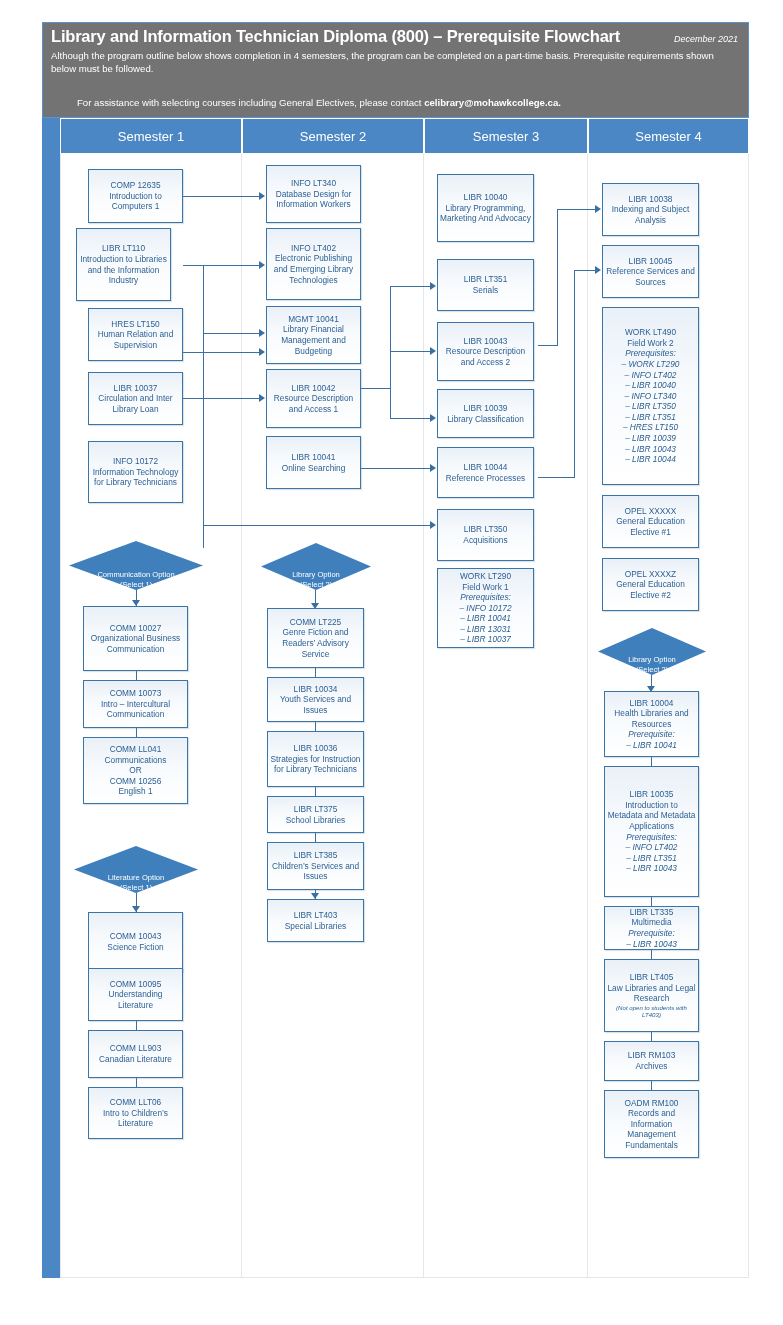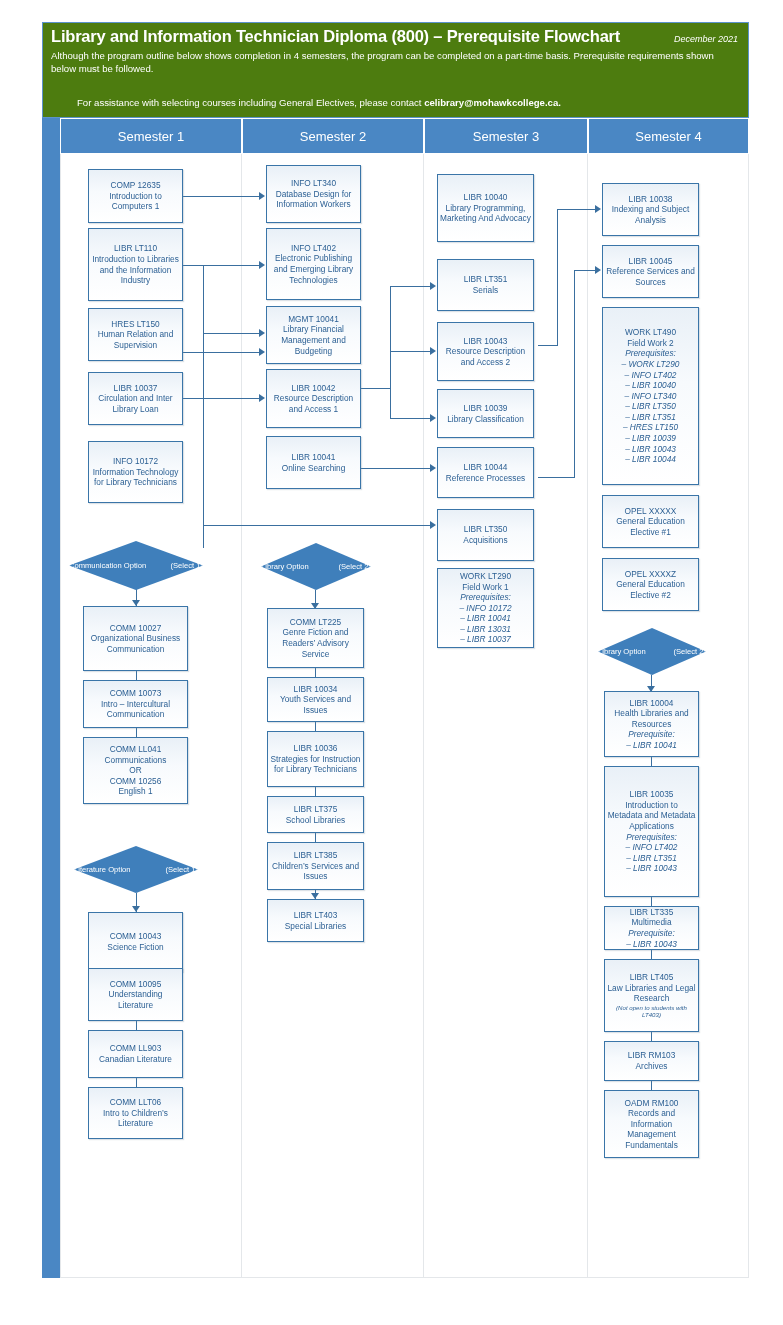"Library and Information Technician" #banner { background: #4d7c0f -> #737373 }
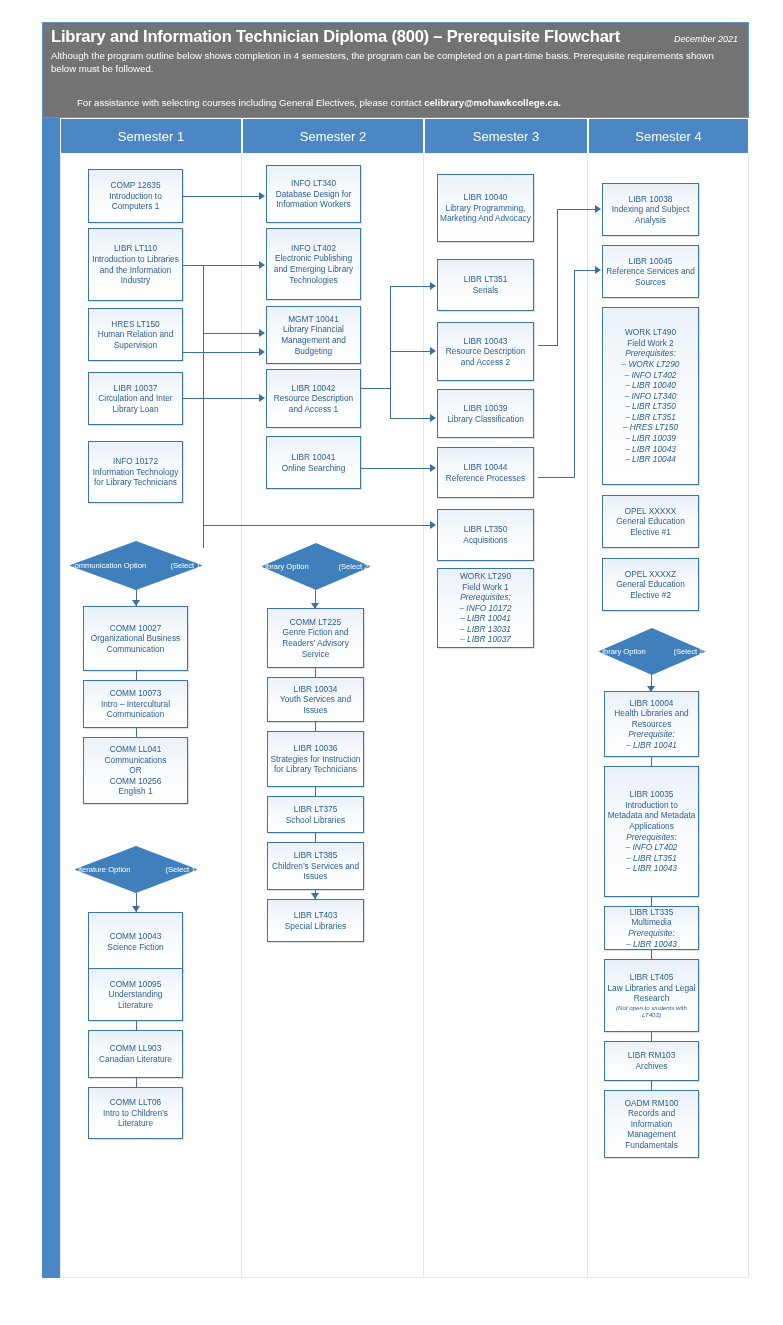"LIBR LT110" div.node { left: 88px -> 76px }
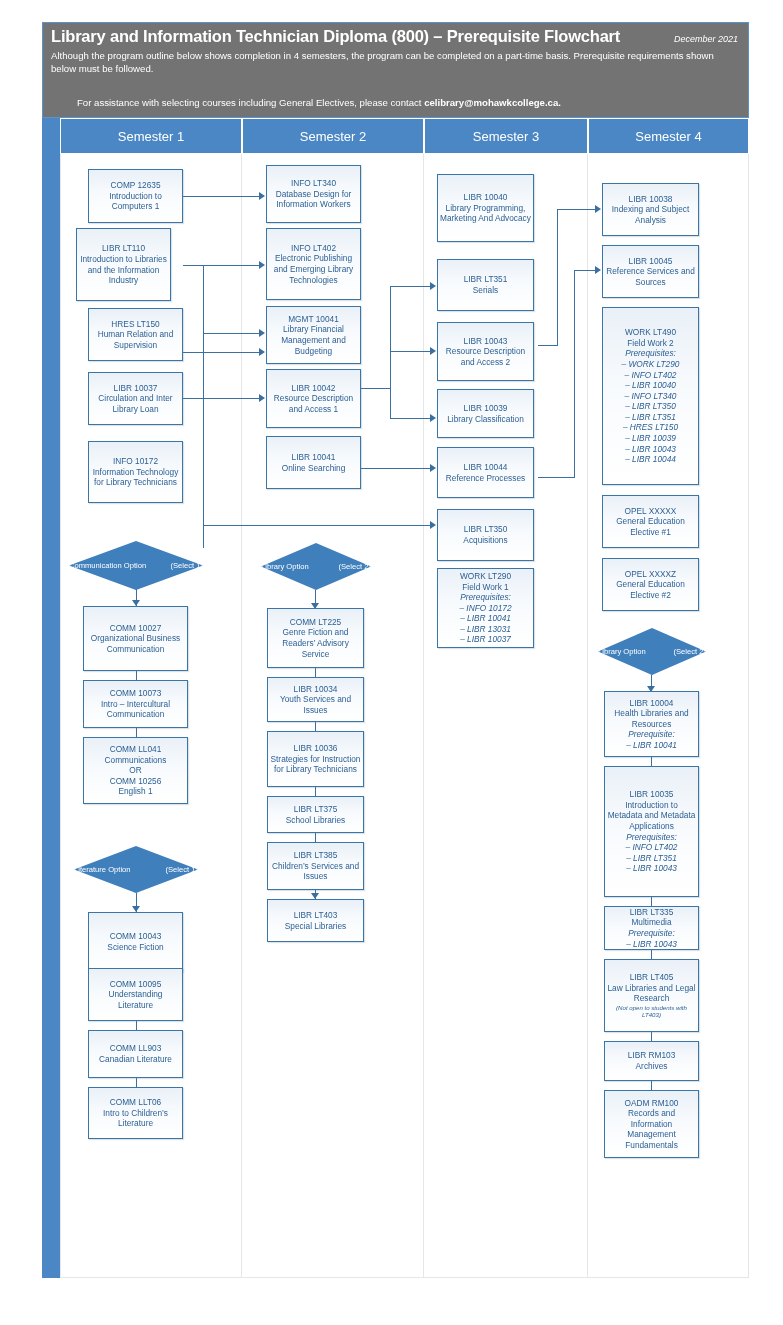"Communication Option" .diamond .lbl { flex-direction: row -> column; justify-content: space-between -> flex-end }
